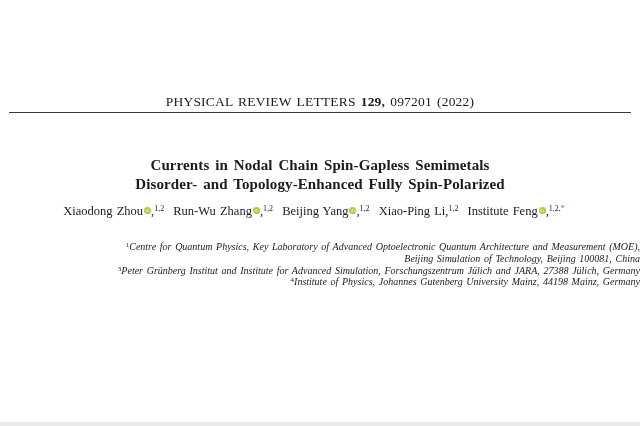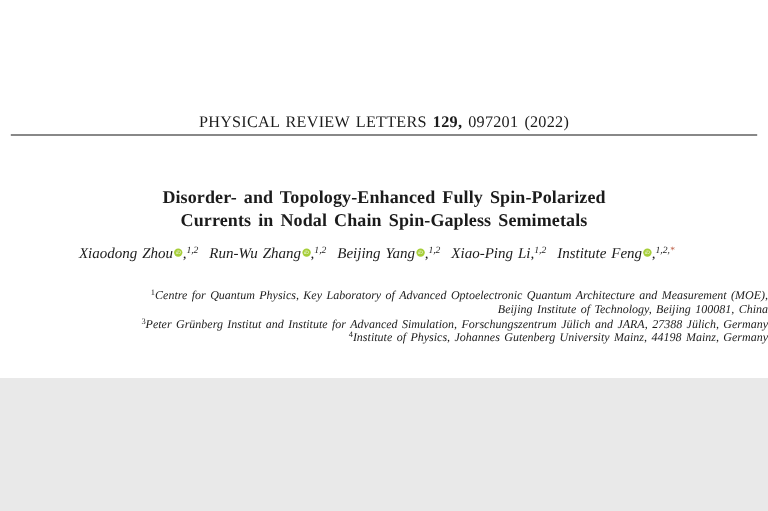"PHYSICAL REVIEW LETTERS 129, 097201" .page { height: 315px -> 422px }
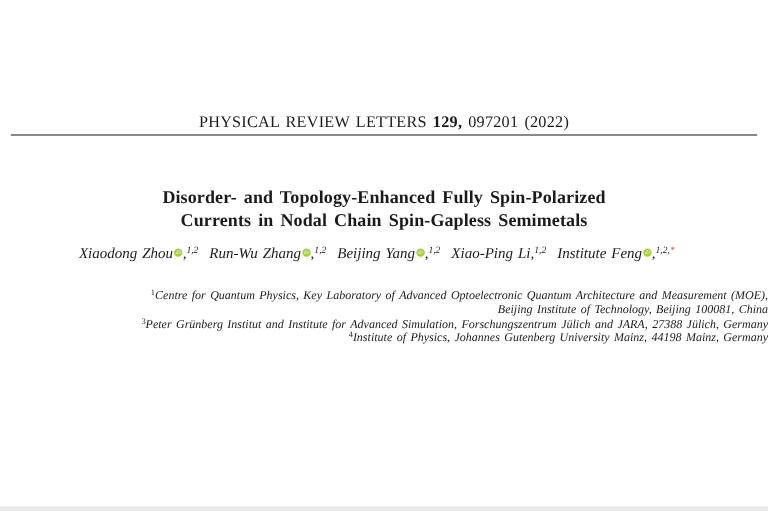"Disorder- and Topology-Enhanced Fully" div { order: before "Currents in Nodal Chain Spin-Gapless" -> after "Currents in Nodal Chain Spin-Gapless" }
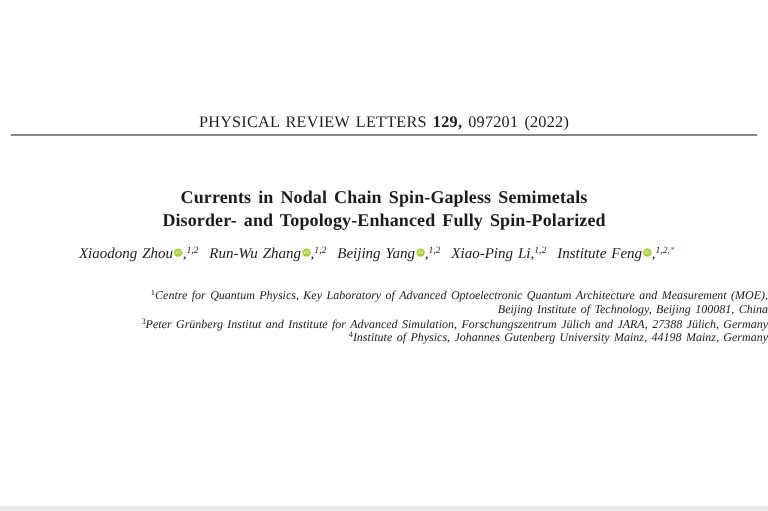"Xiaodong Zhou" .authors { font-style: italic -> none }
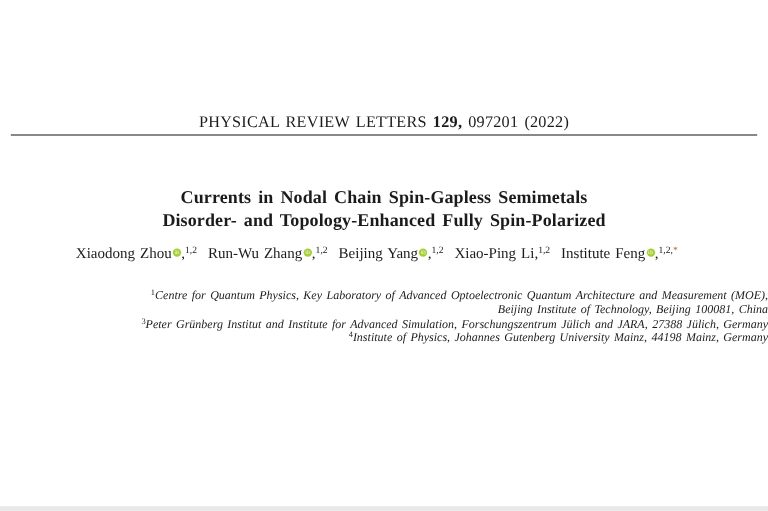"Beijing Institute of Technology, Beijing" span { text: Institute -> Simulation }
